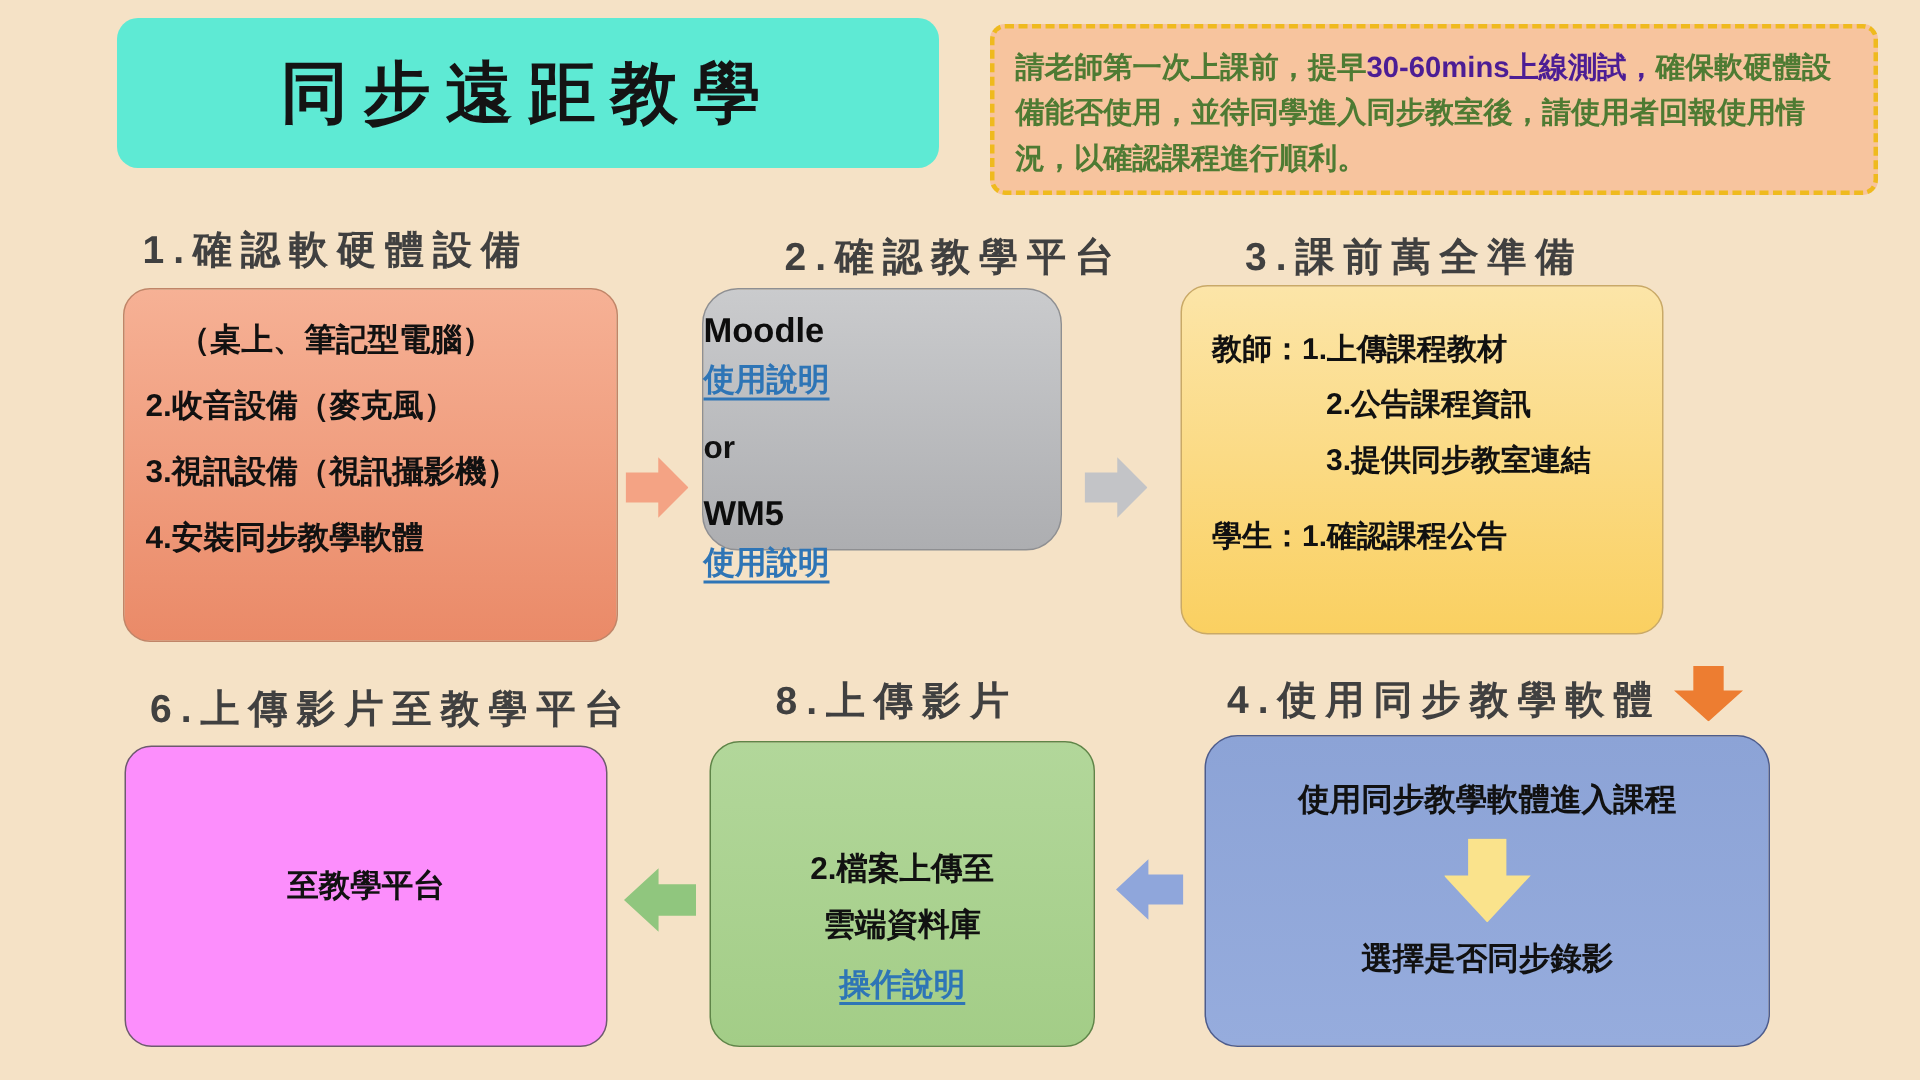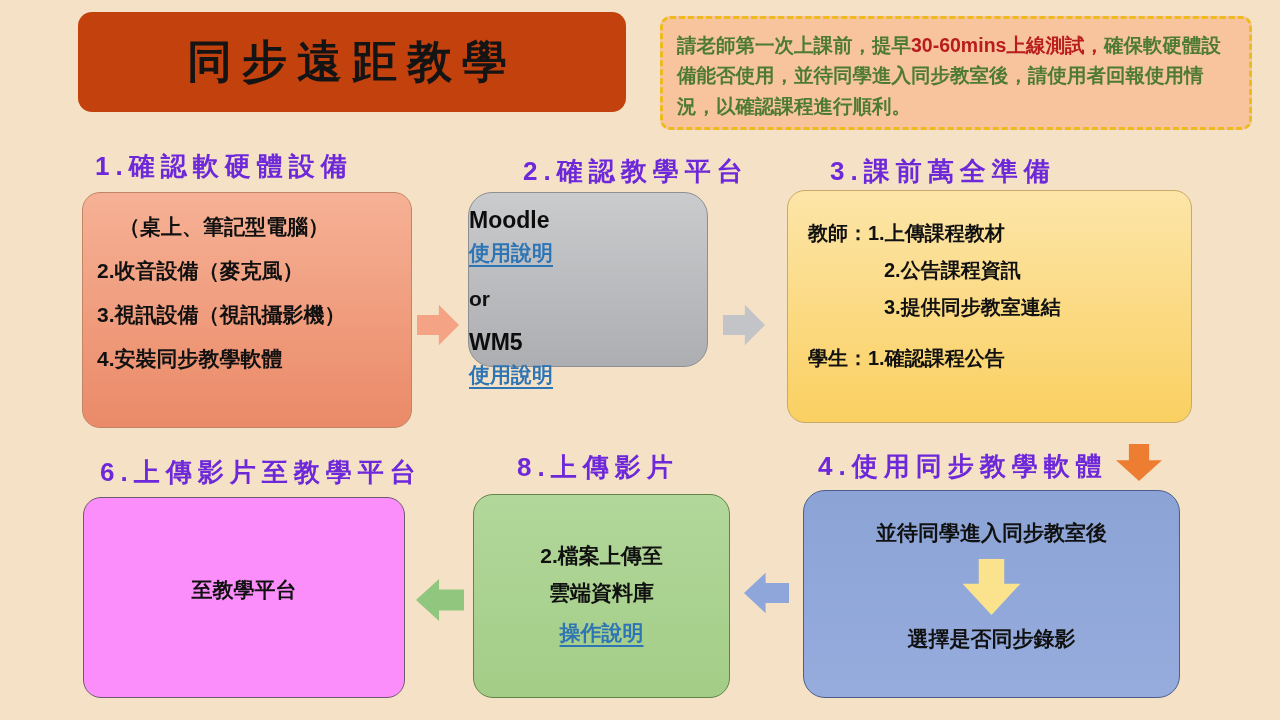"同步遠距教學" .title-box { background: #c2410c -> #5eead4 }
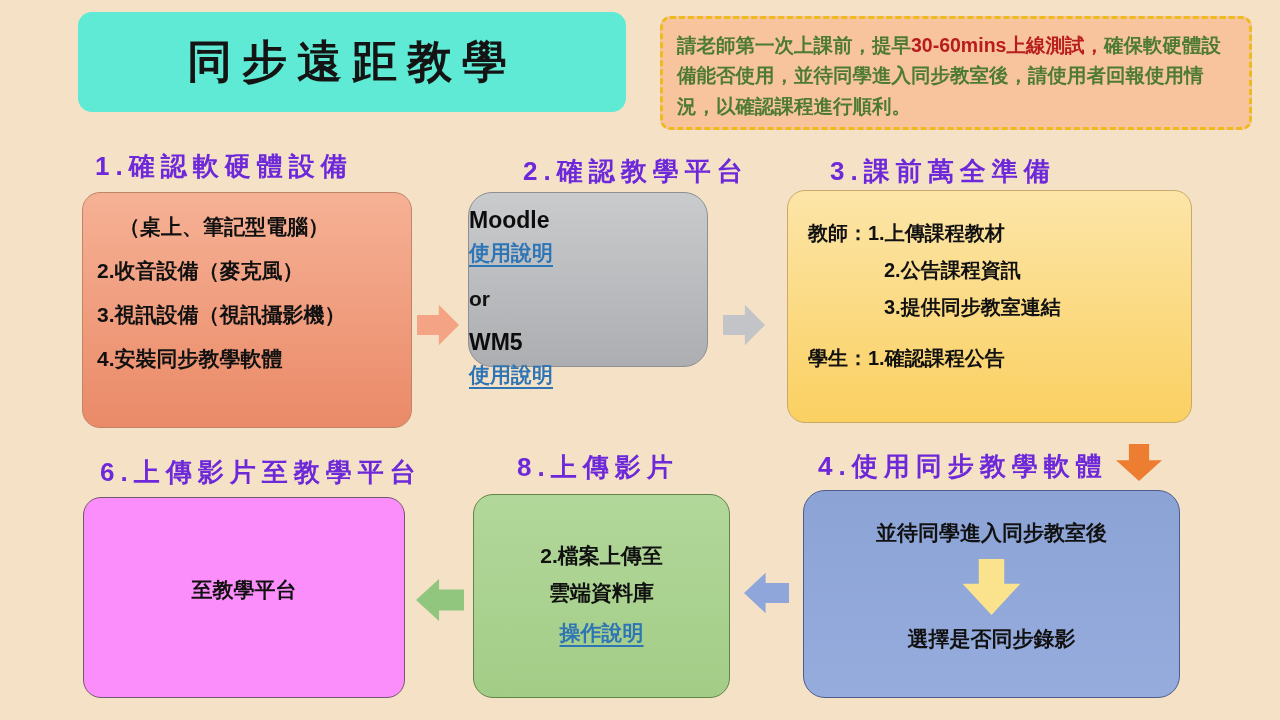"30-60mins上線測試，" .notice-box .hl { color: #b91c1c -> #4c1d95 }
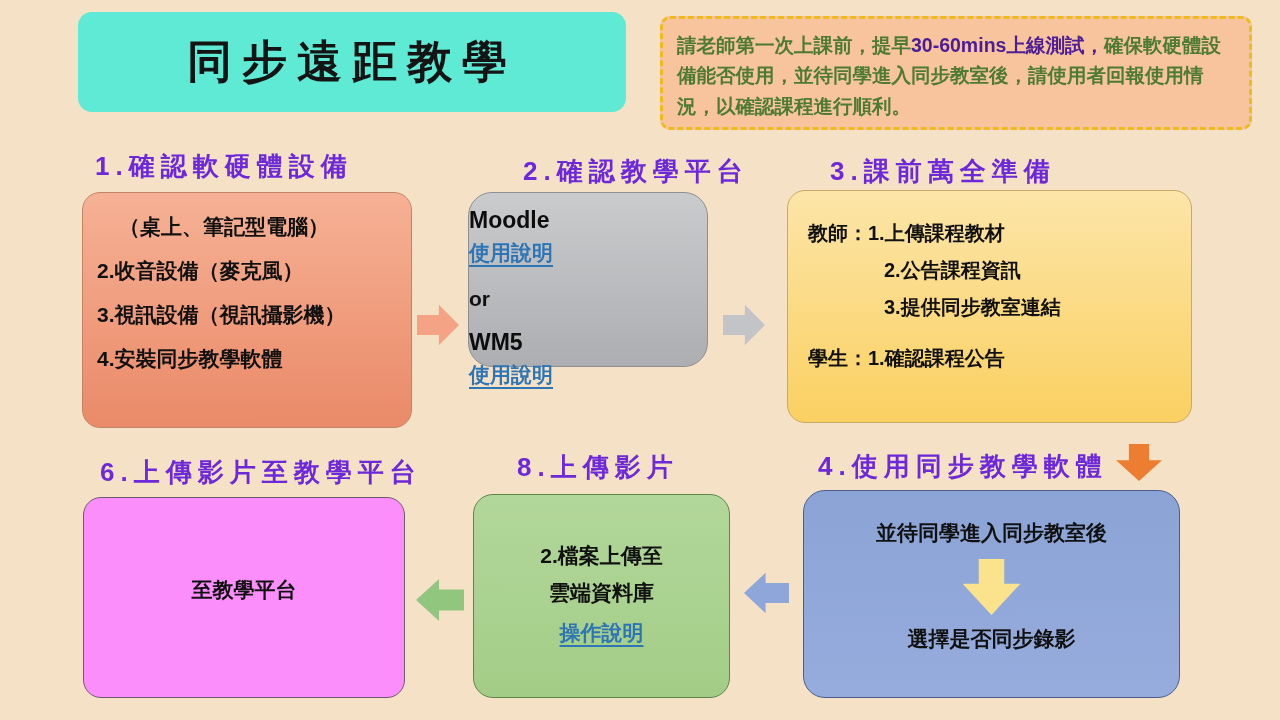"1.確認軟硬體設備" .h { color: #6d28d9 -> #404040 }
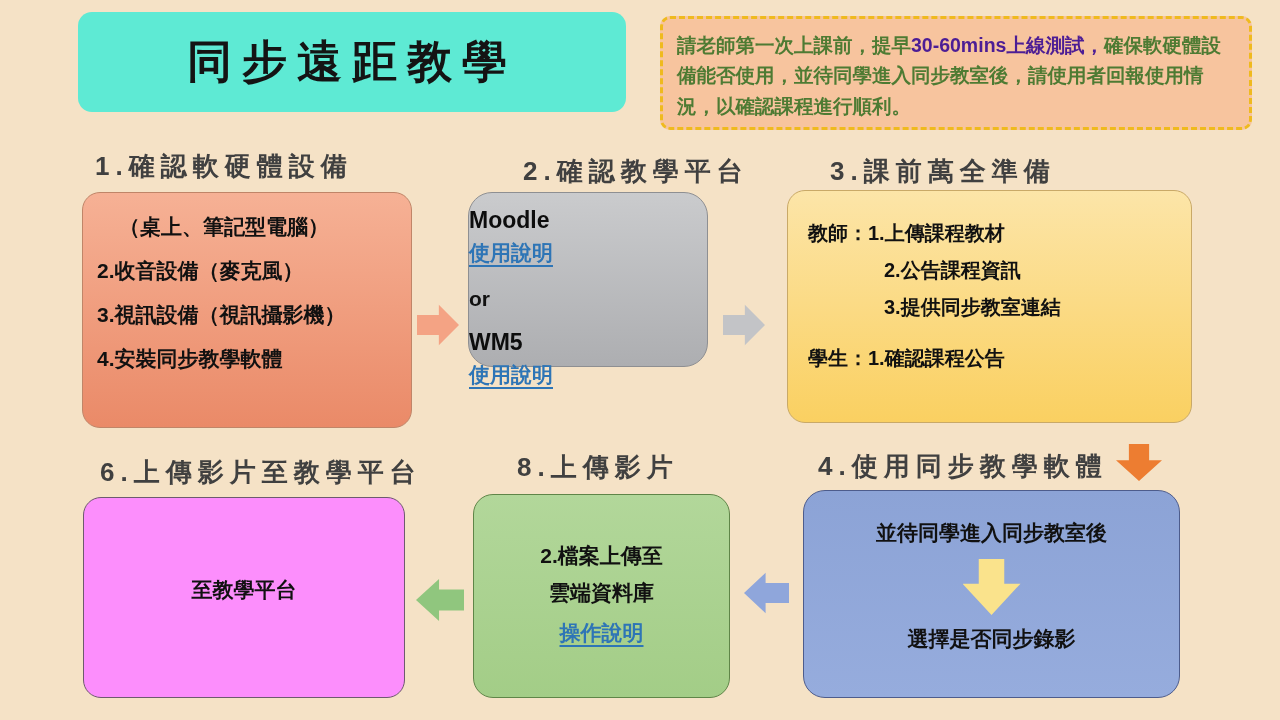"教師：1.上傳課程教材" .box3 { width: 405px -> 322px }
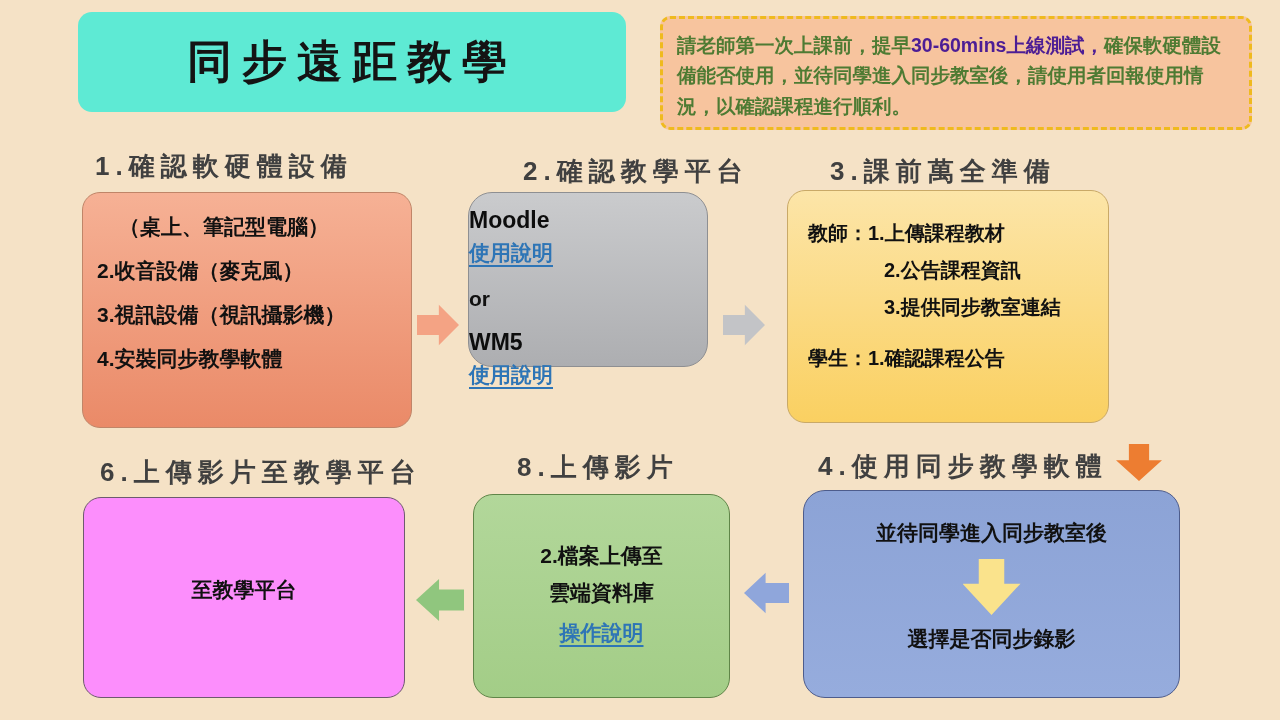"並待同學進入同步教室後" div { text: 並待同學進入同步教室後 -> 使用同步教學軟體進入課程 }
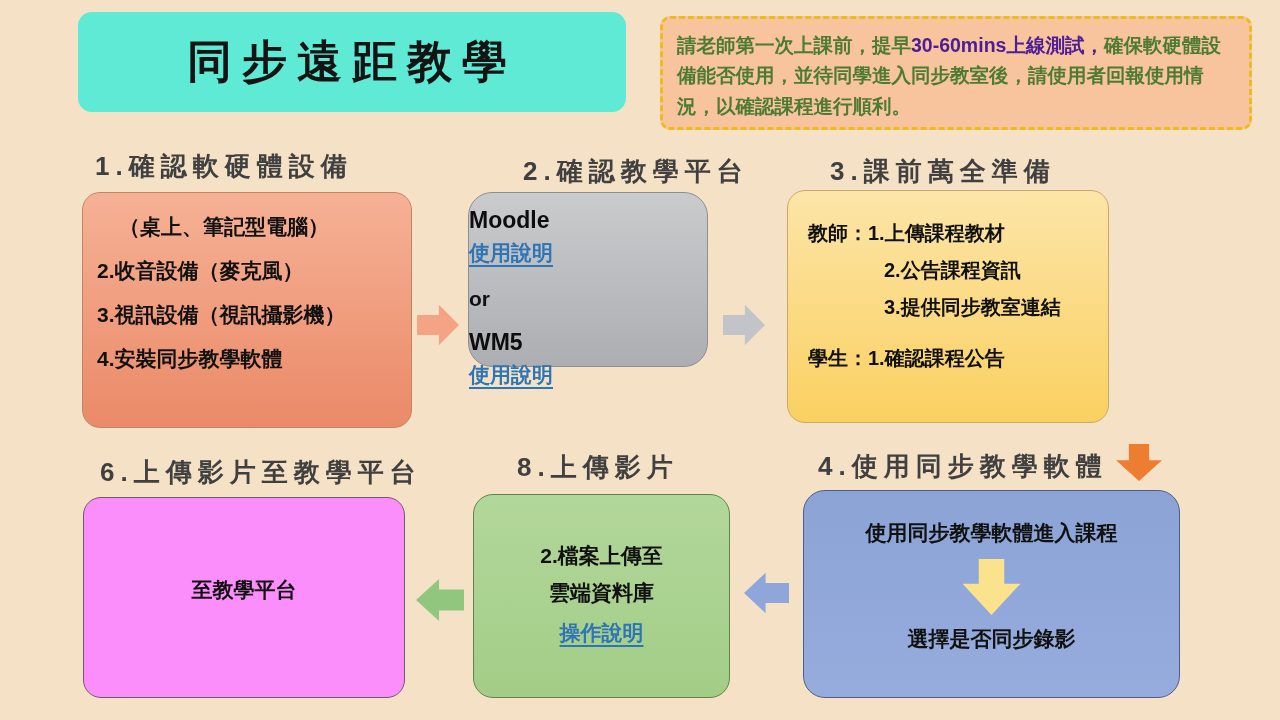"2.檔案上傳至" .box5 { padding-top: 42px -> 66px }
